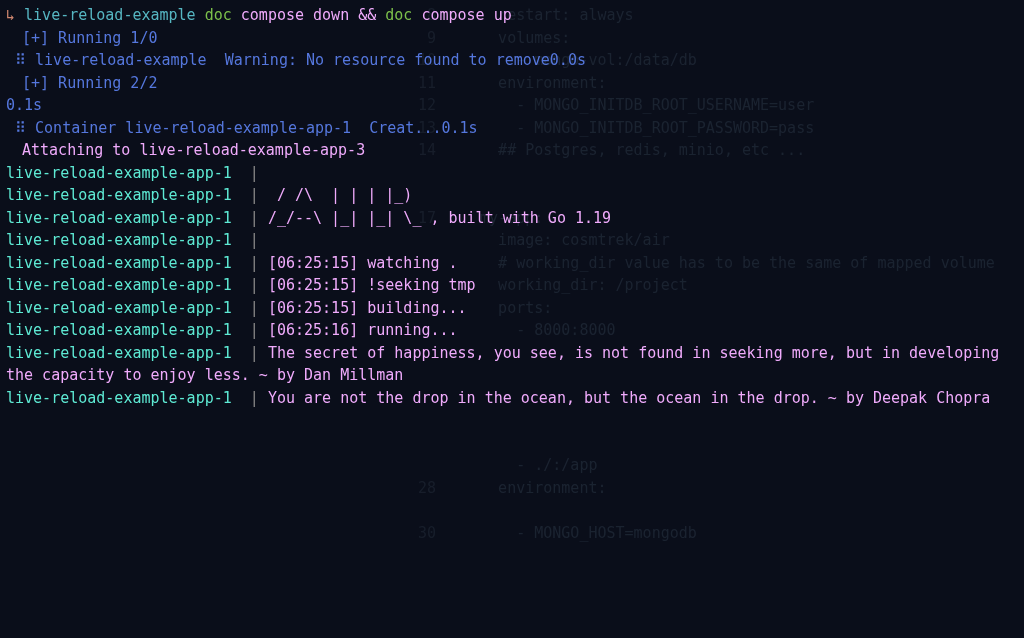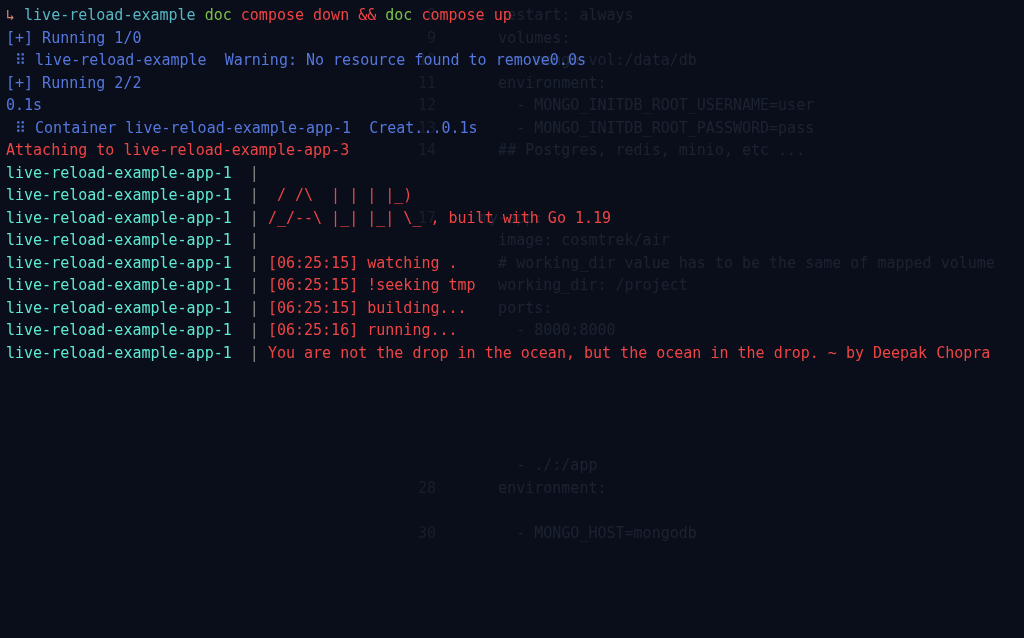"compose down" .white { color: #ef4444 -> #f0abfc }
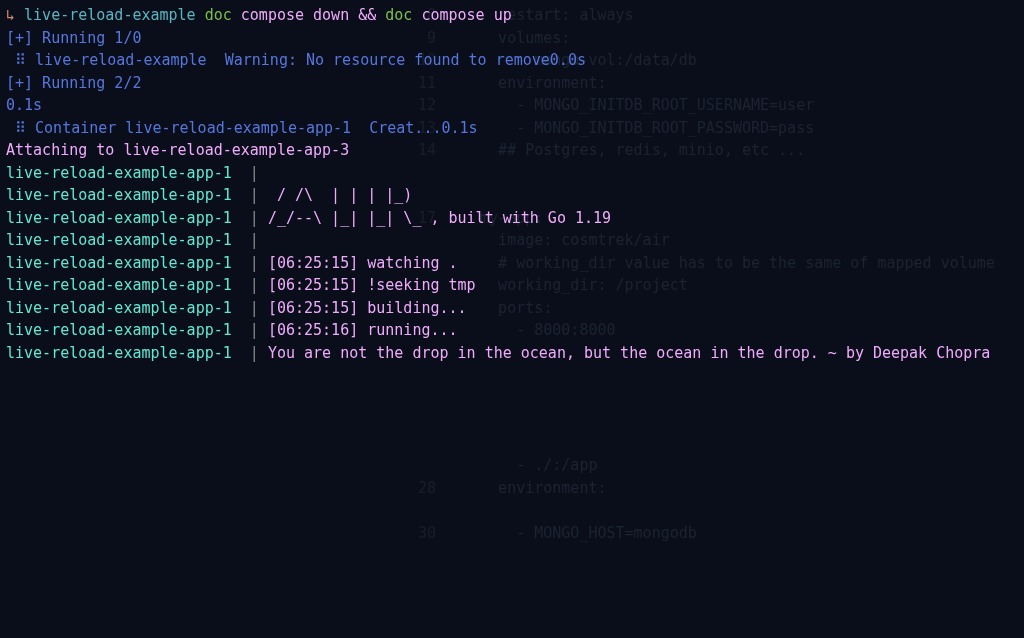"[+] Running 1/0" .line { margin-left: none -> 16px }
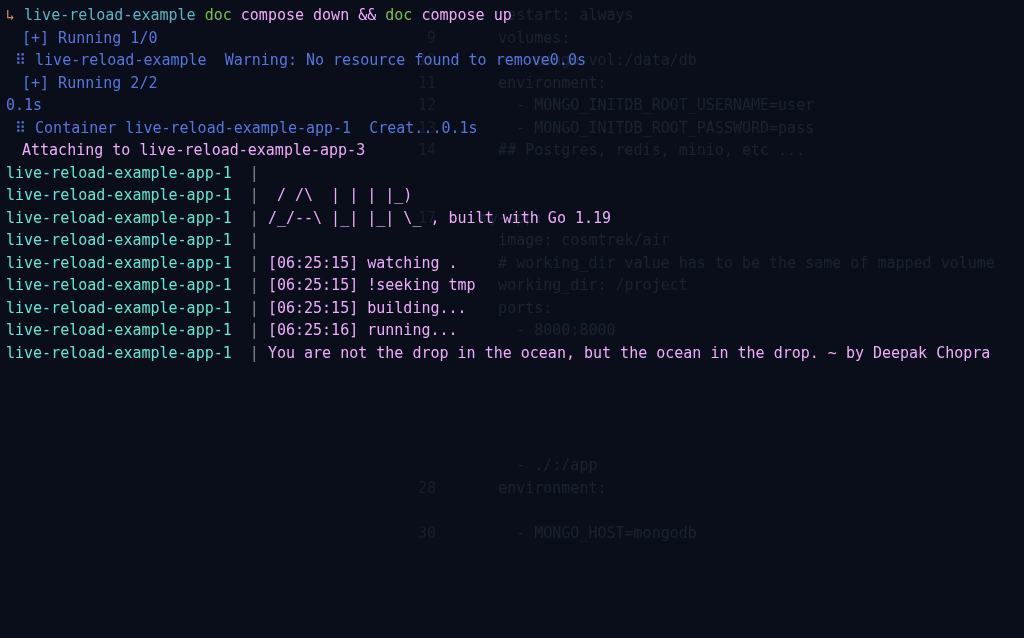"live-reload-example-app-1 | The secret" div.log-line { html: none -> <div><span>live-reload-example-app-1</span><span> | </span><span>The secret of happiness, you see, is not found in seeking more, but in developing the capacity to enjoy less. ~ by Dan Millman</span></div> }
